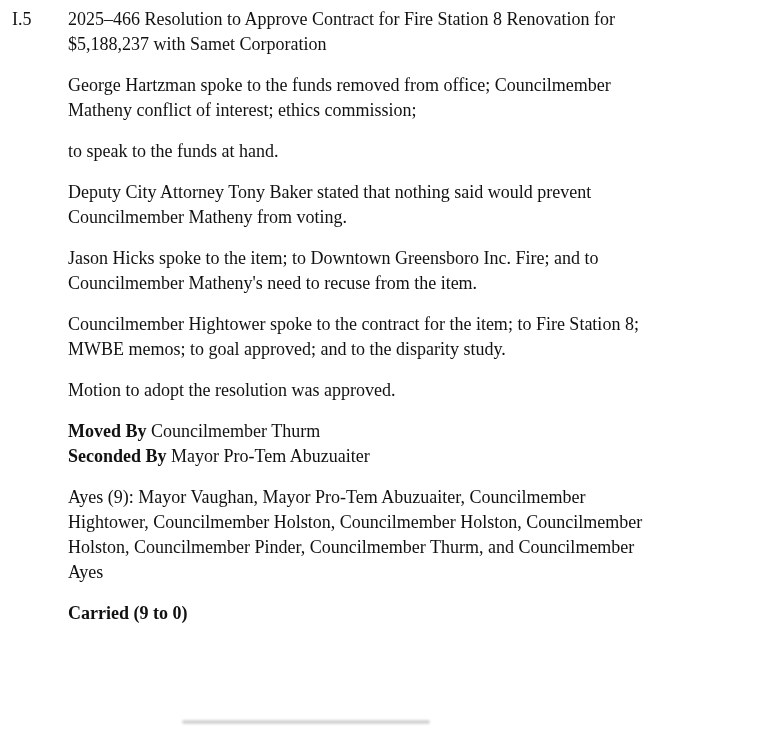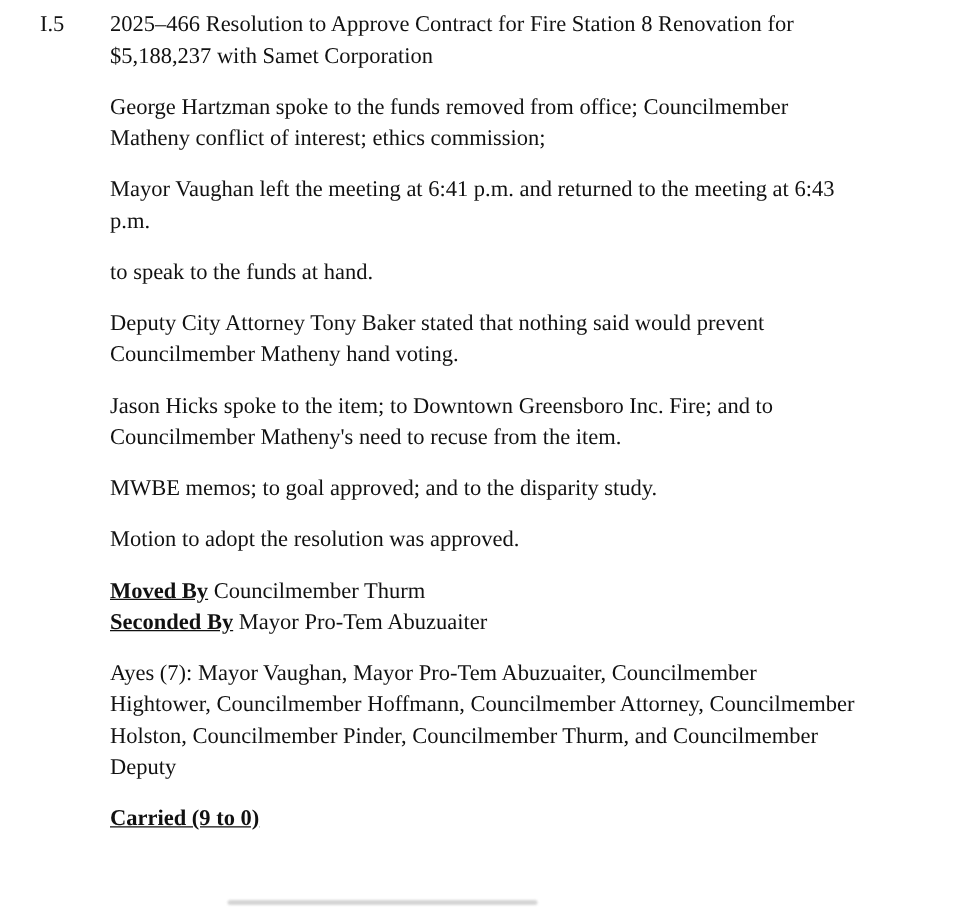"I.5" .item-number { left: 32px -> 12px }
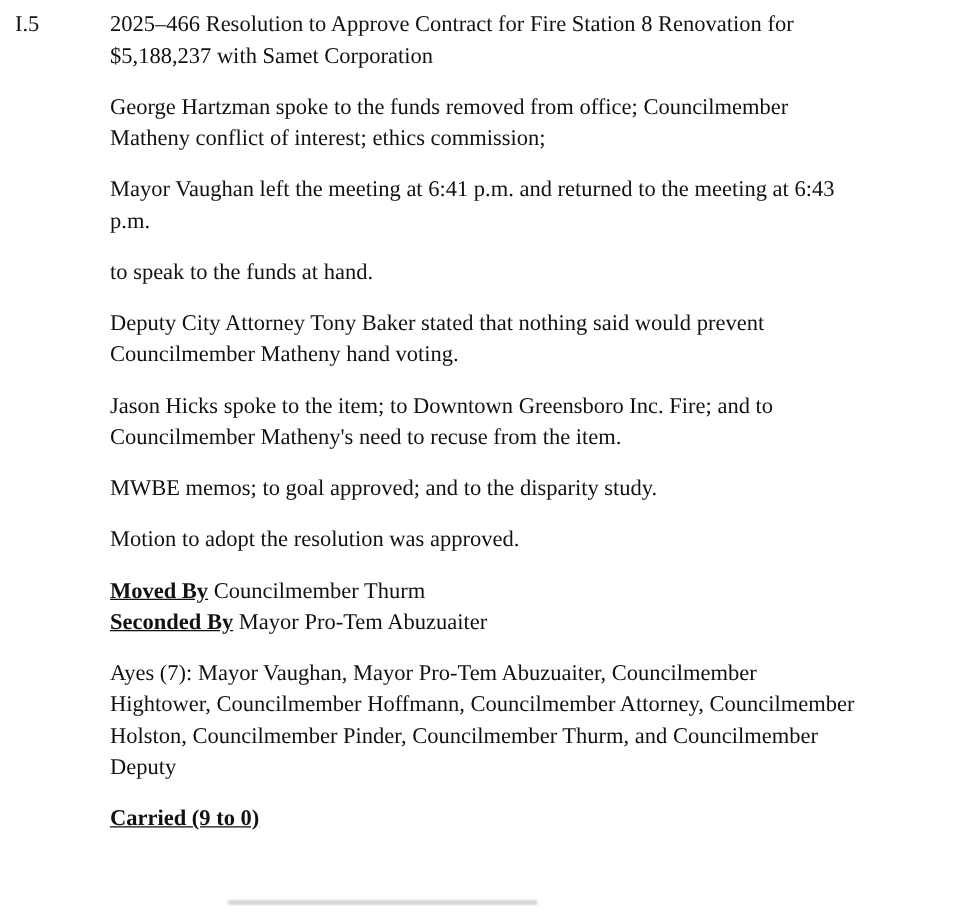"2025–466 Resolution to Approve Contract" .content { left: 88px -> 68px }
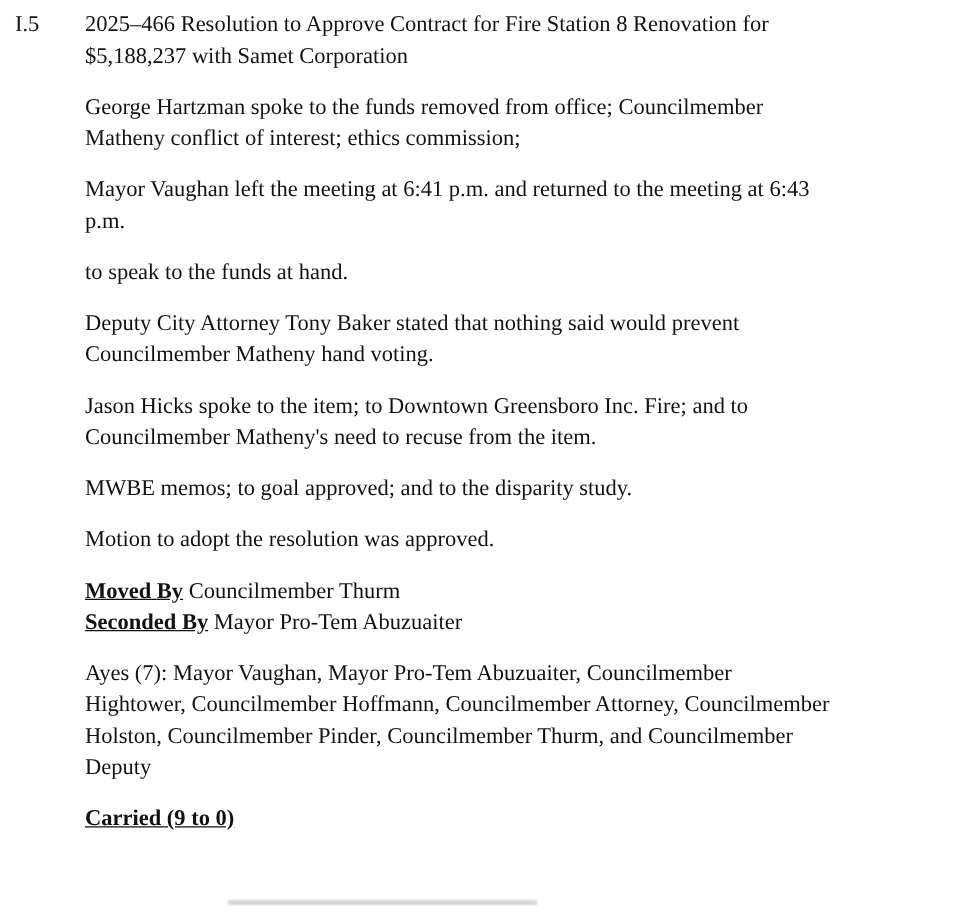"Mayor Vaughan left the meeting" div.para { html: <div> <div>Mayor Vaughan left the meeting at 6:41 p.m. and returned to the meeting at 6:43</div> <div>p.m.</div> </div> -> none }
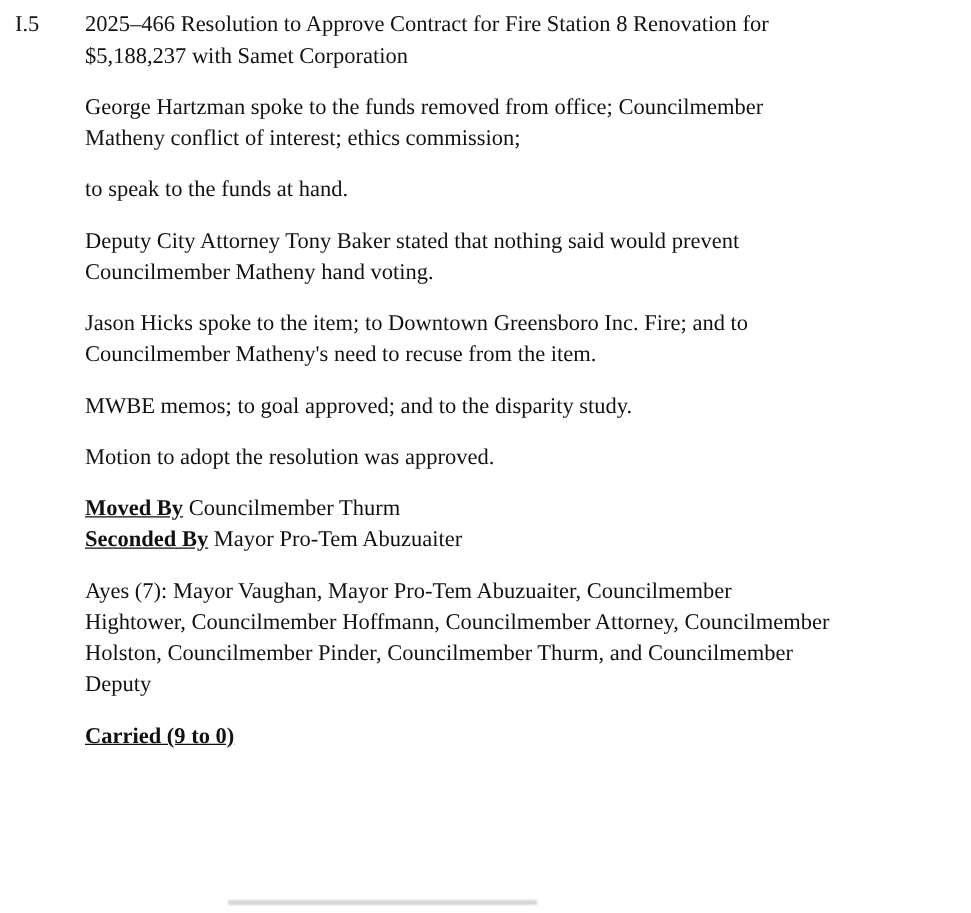"Councilmember Matheny hand voting." div.line { text: hand -> from }
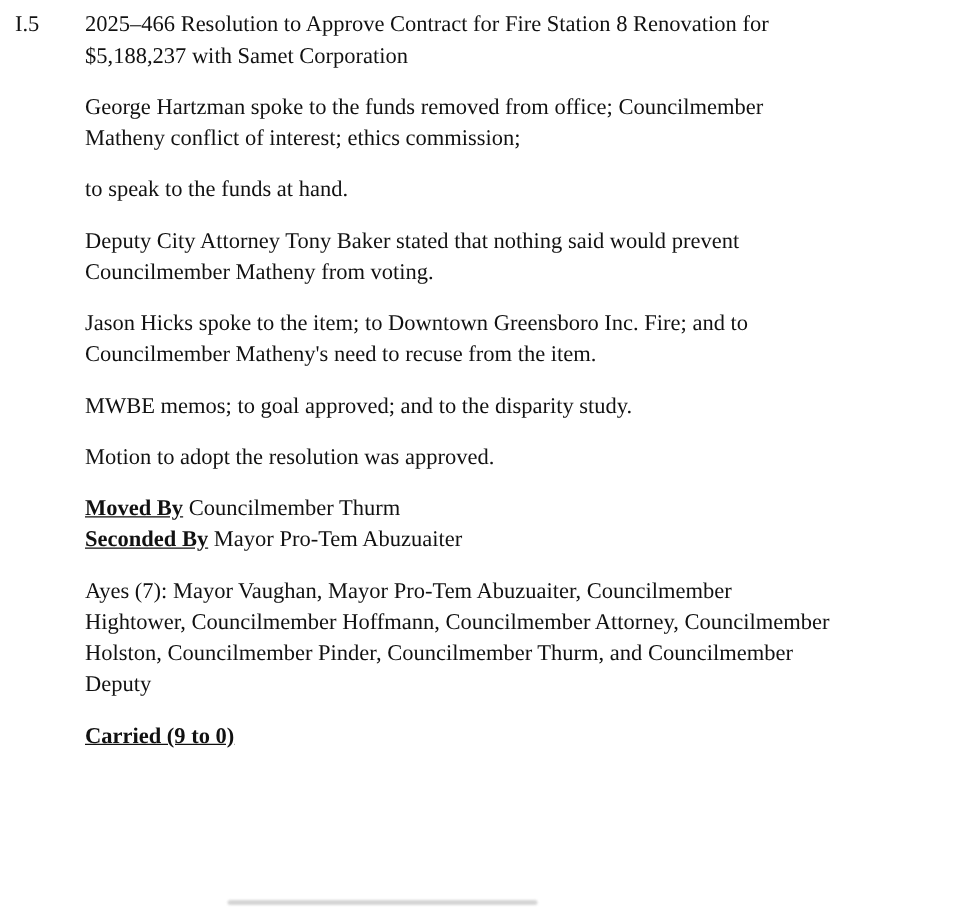"Councilmember Hightower spoke to the" div.line { html: none -> <div>Councilmember Hightower spoke to the contract for the item; to Fire Station 8;</div> }
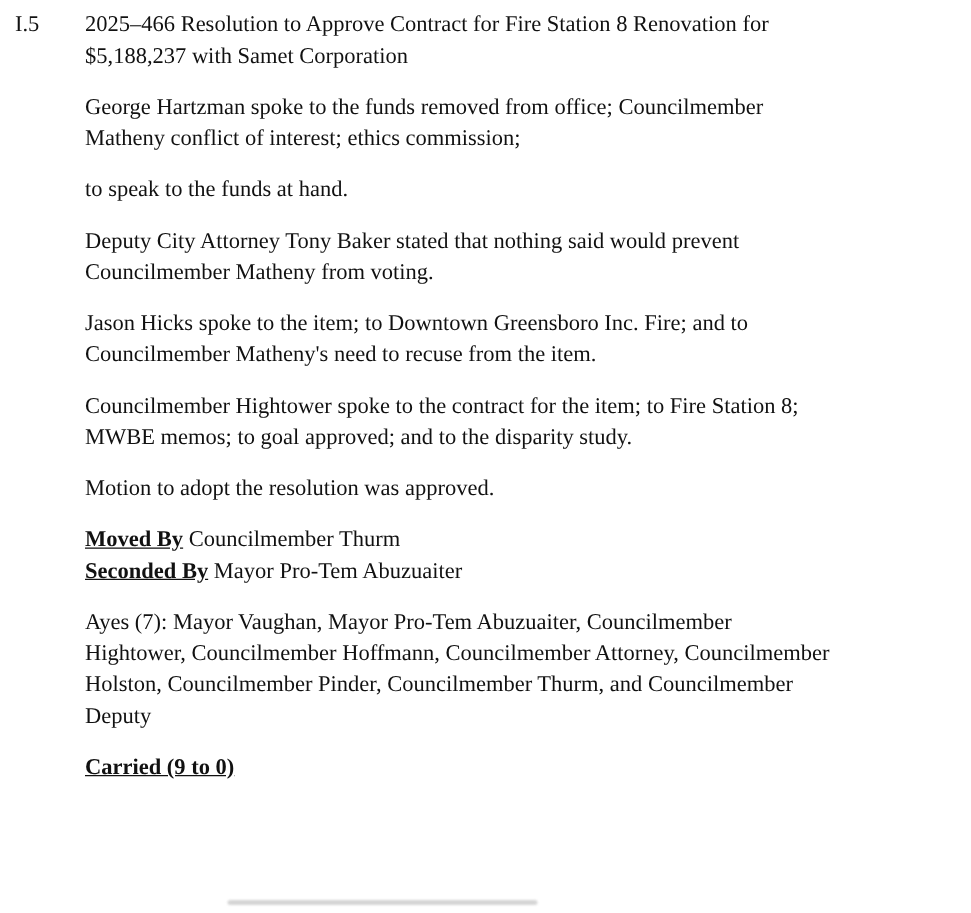"Moved By" .bold { text-decoration: underline -> none }
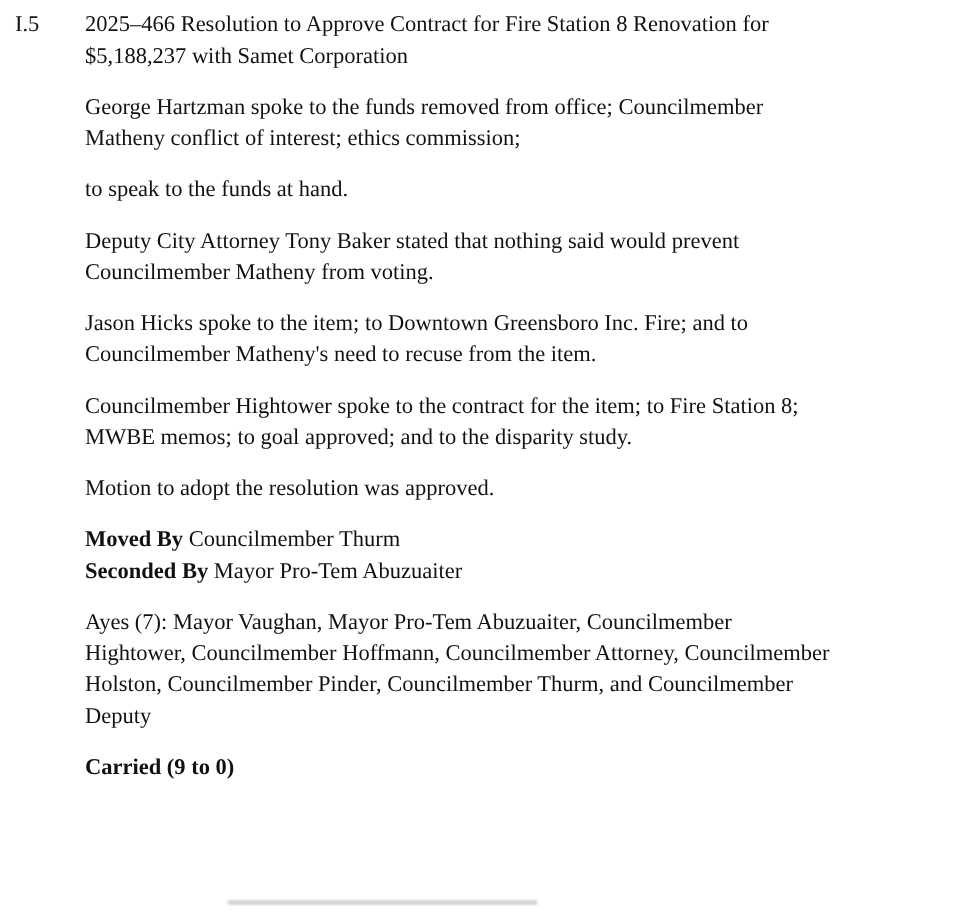"Ayes (7): Mayor Vaughan, Mayor" div.line { text: 7 -> 9 }
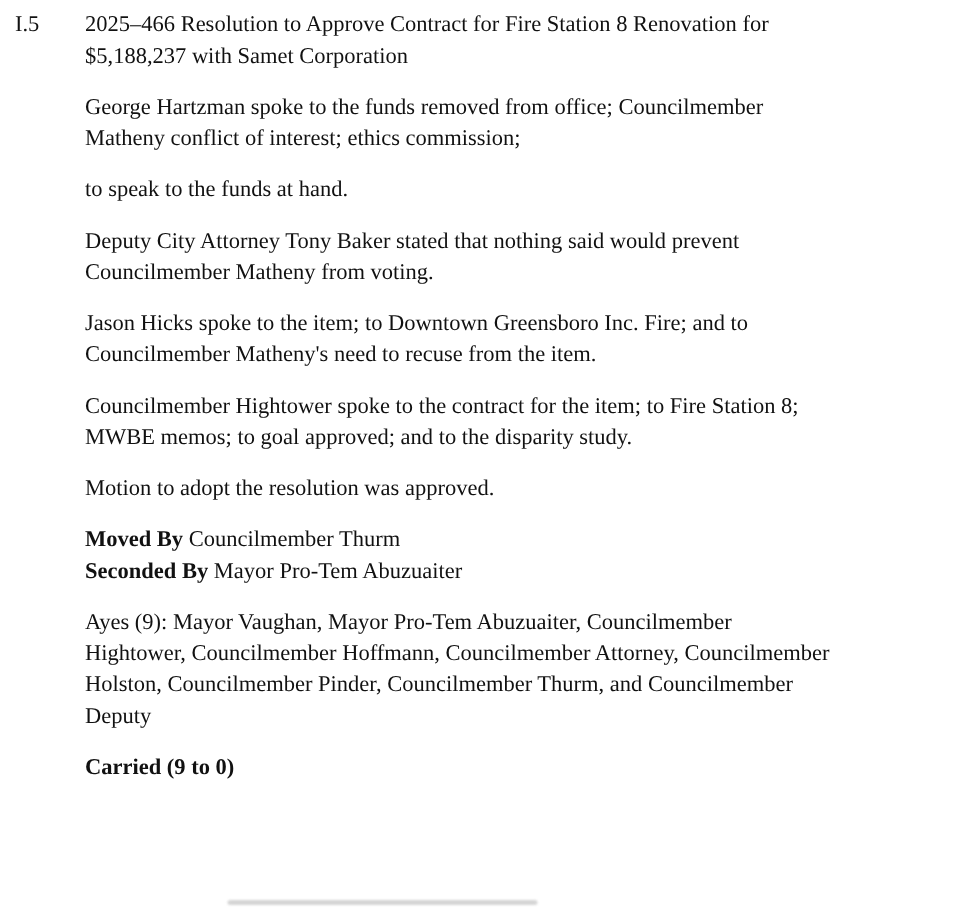"Hightower, Councilmember Hoffmann," div.line { text: Hoffmann, Councilmember Attorney -> Holston, Councilmember Holston }
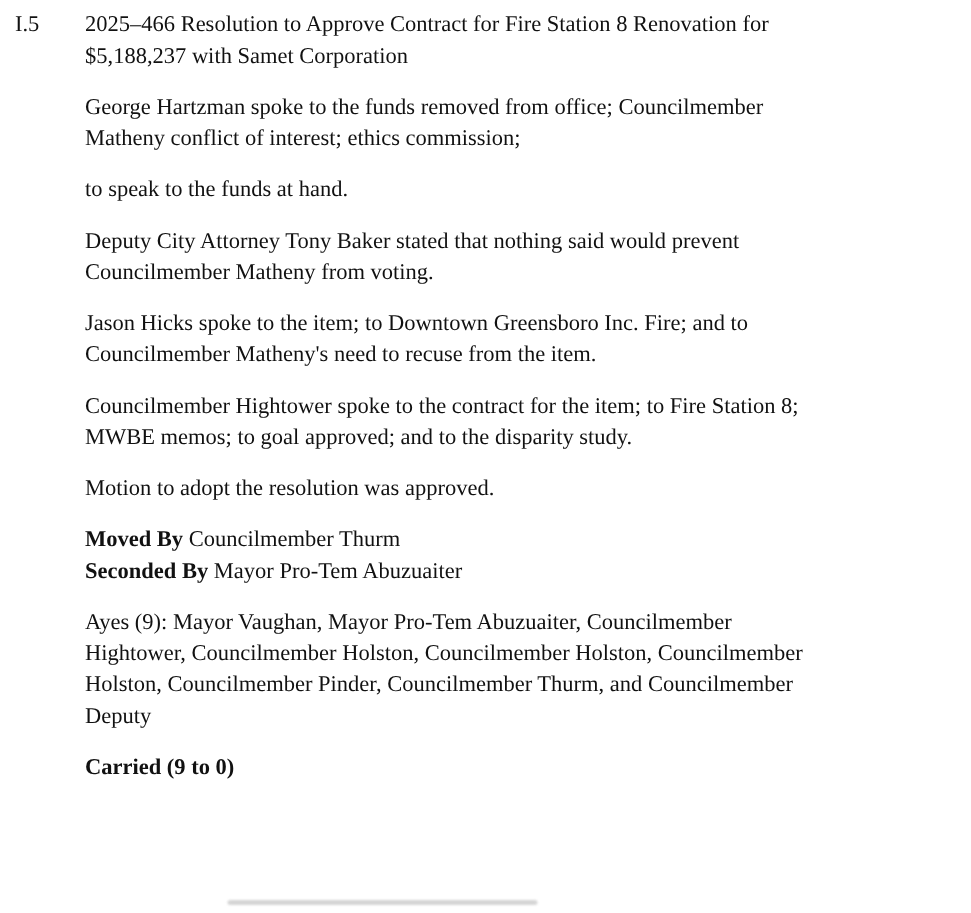"Deputy" div.line { text: Deputy -> Ayes }
